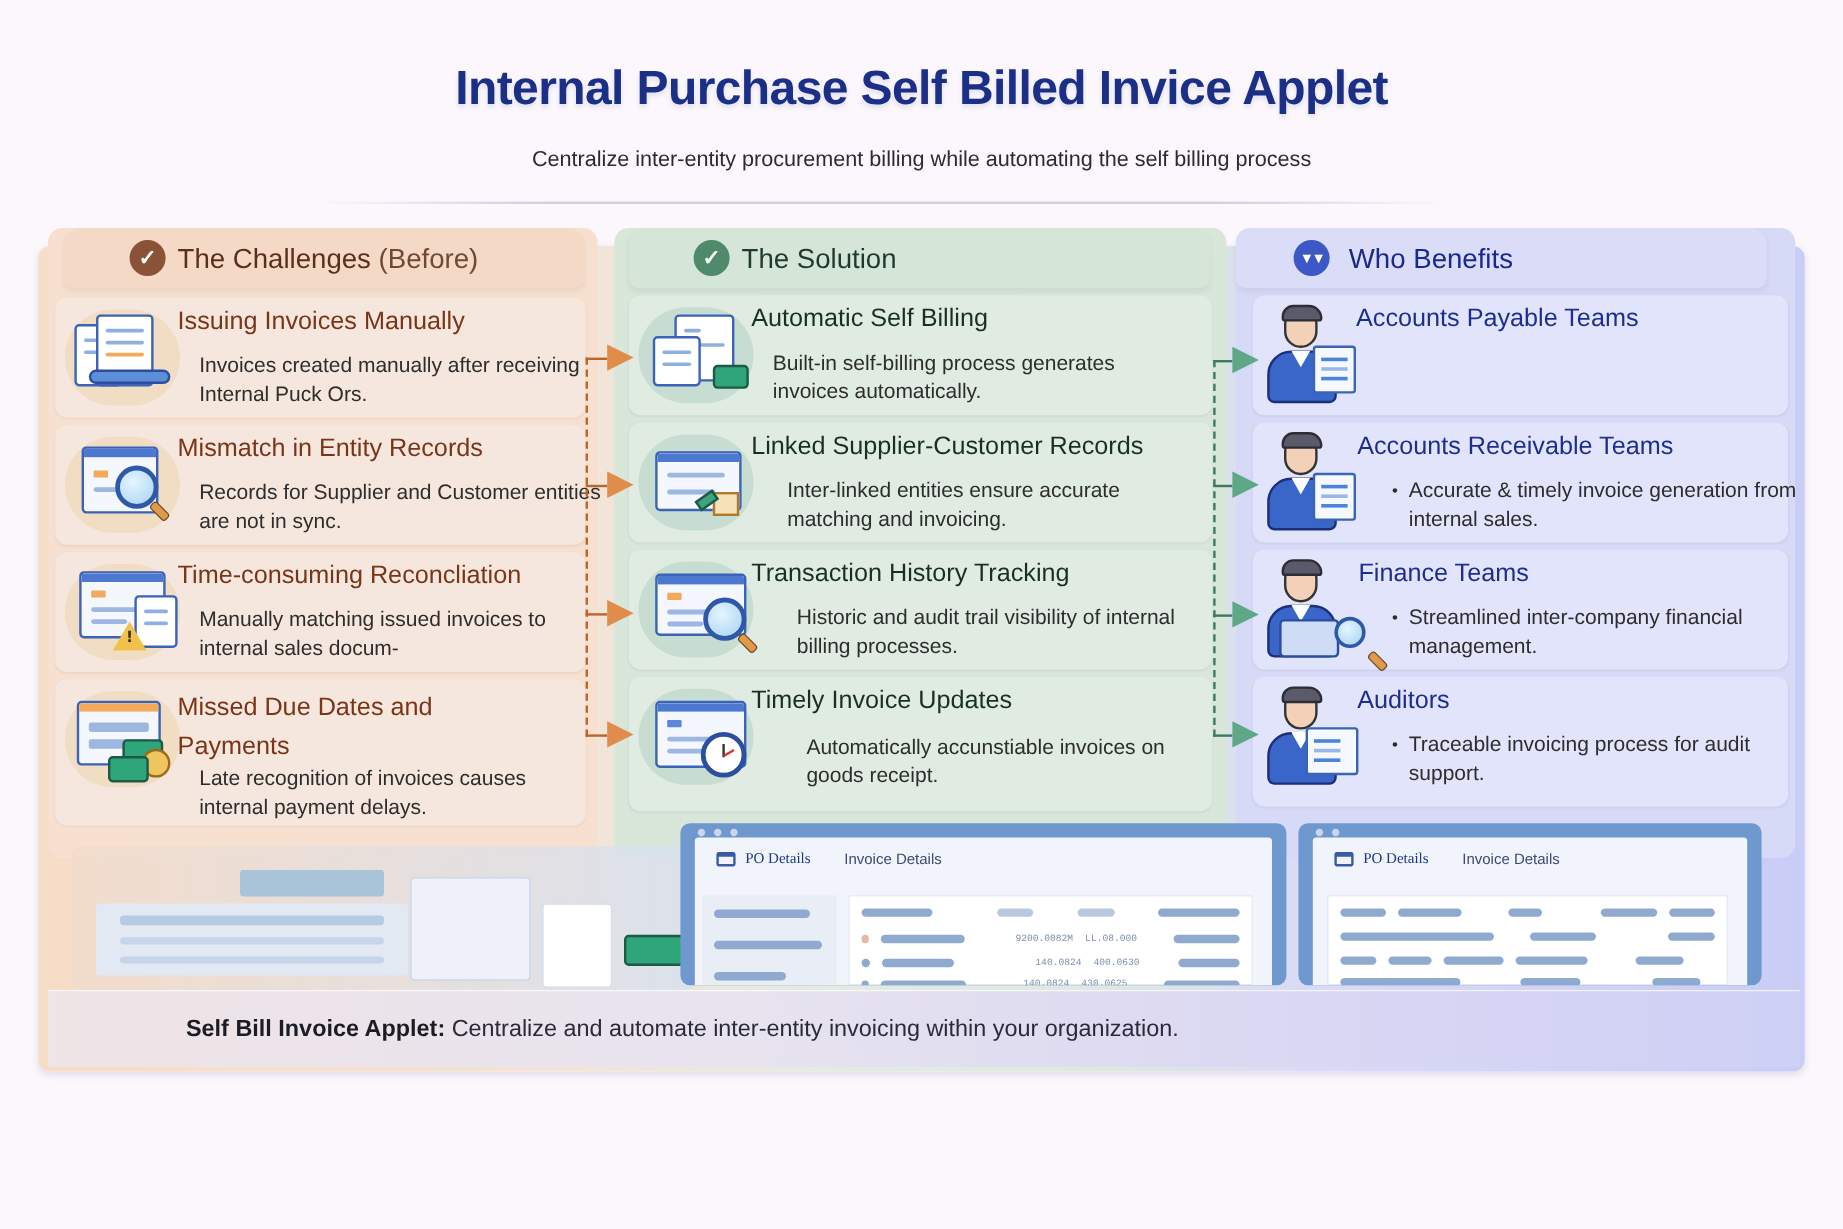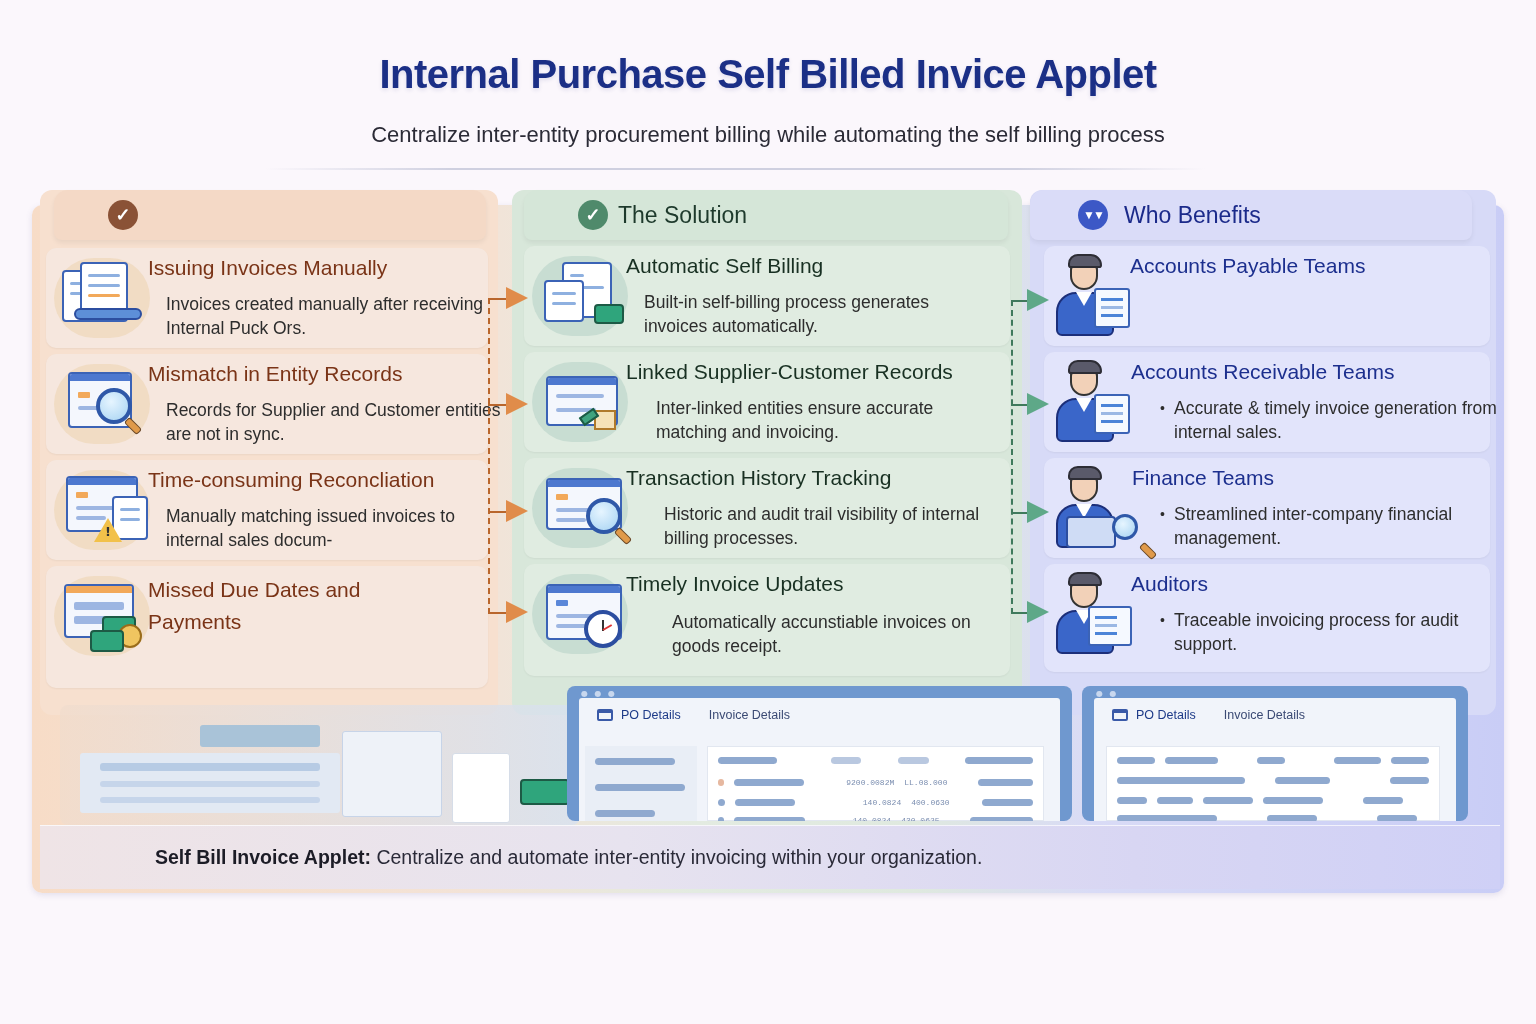"Centralize inter-entity procurement" .subtitle { font-size: 22px -> 18px }
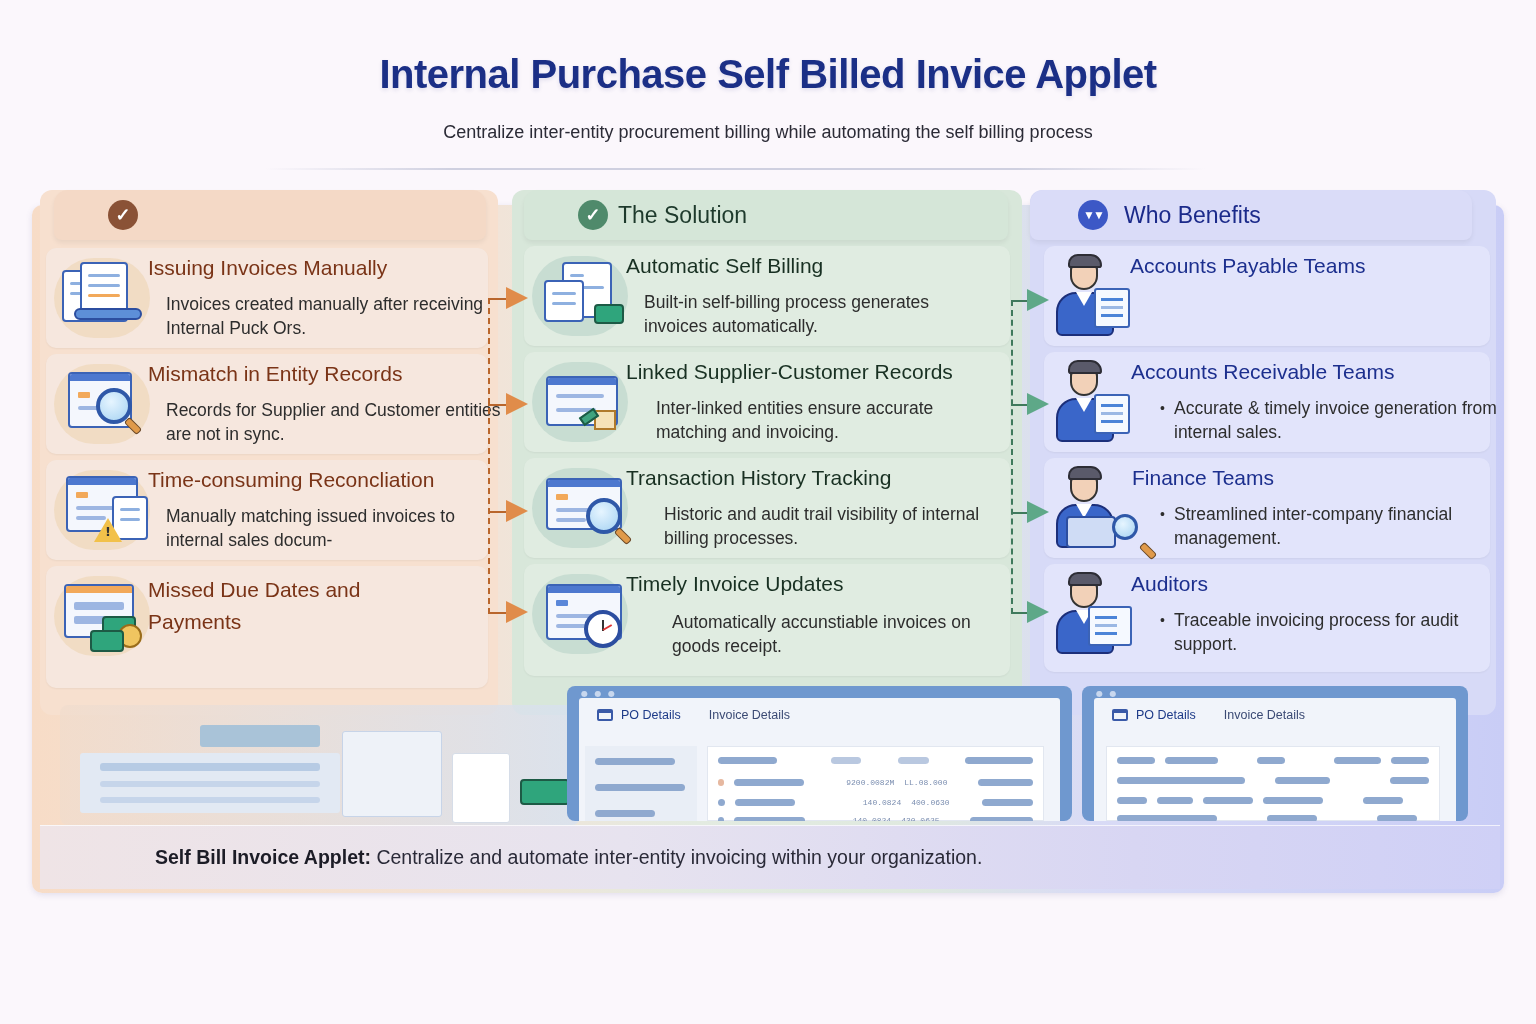"The Challenges (Before)" span.hlabel { html: none -> <span> <span>The Challenges</span> <span>(Before)</span> </span> }
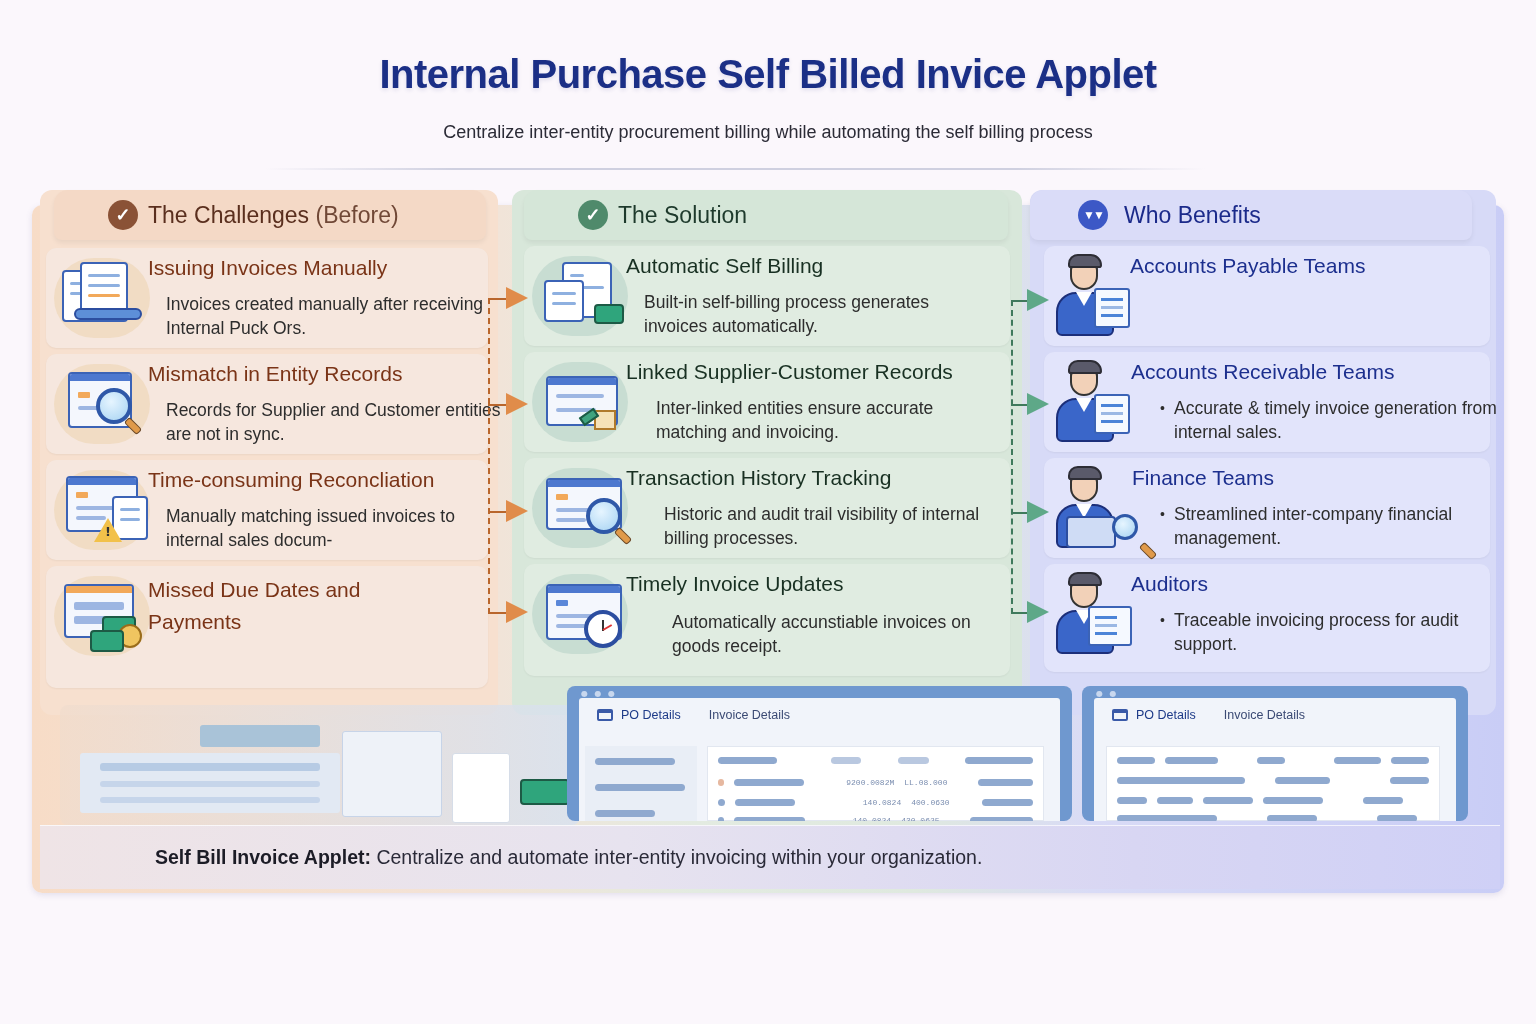"Late recognition of invoices causes" div.cdesc { html: none -> <div>Late recognition of invoices causes internal payment delays.</div> }
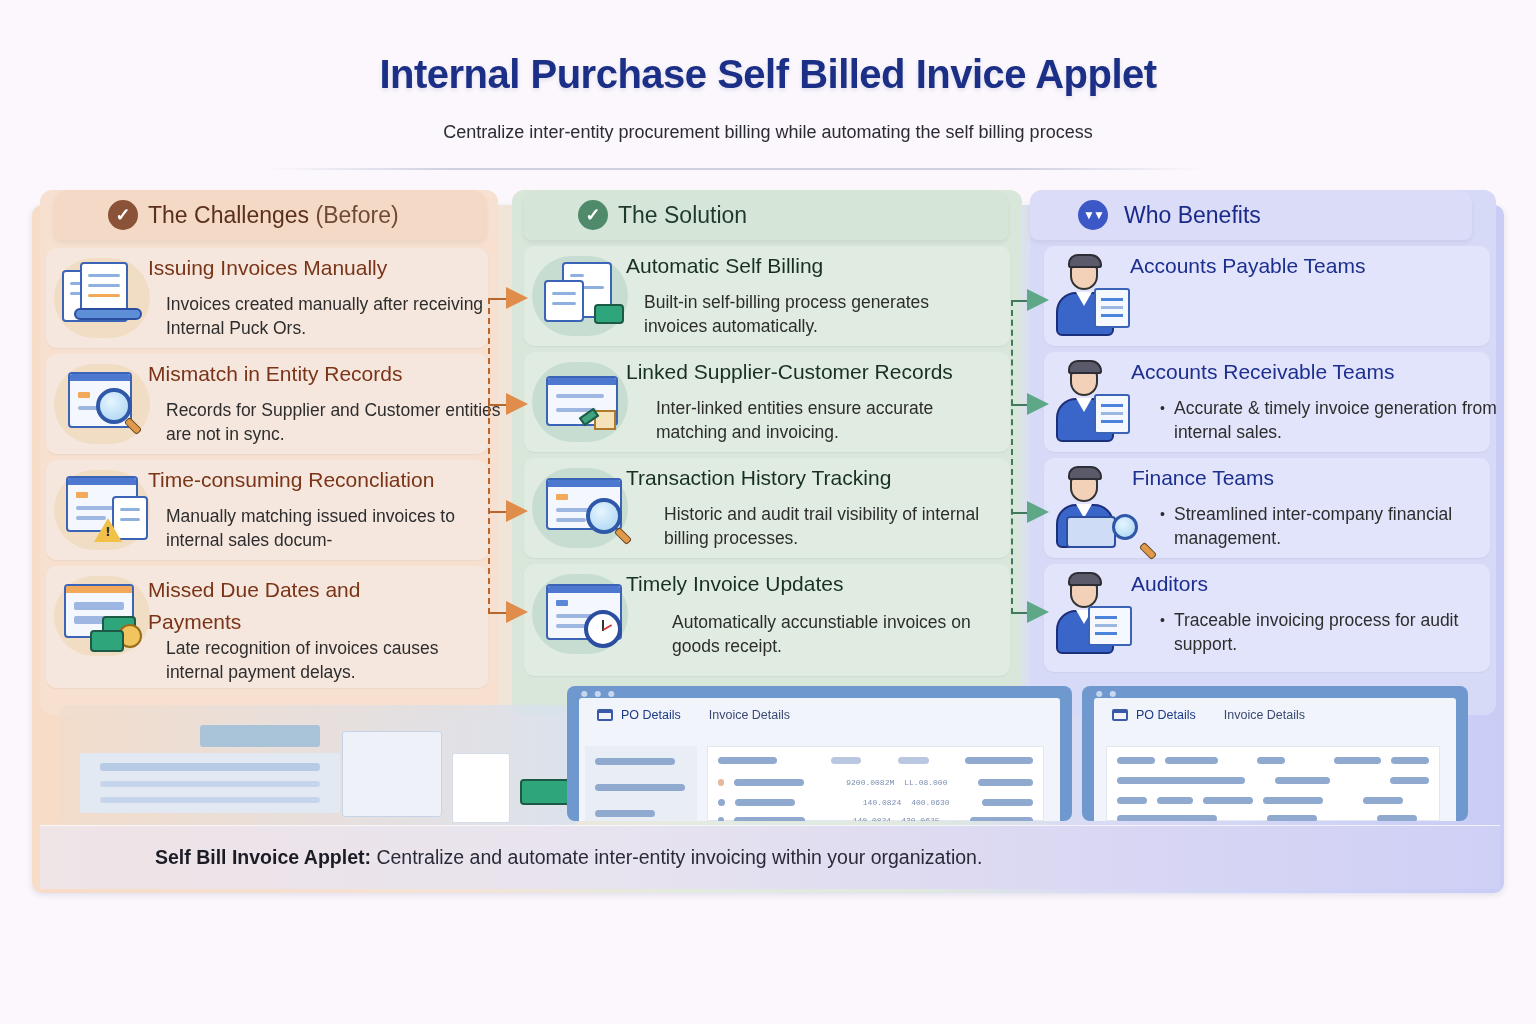"PO Details" .tabs .po { font-family: none -> Liberation Serif, serif }
